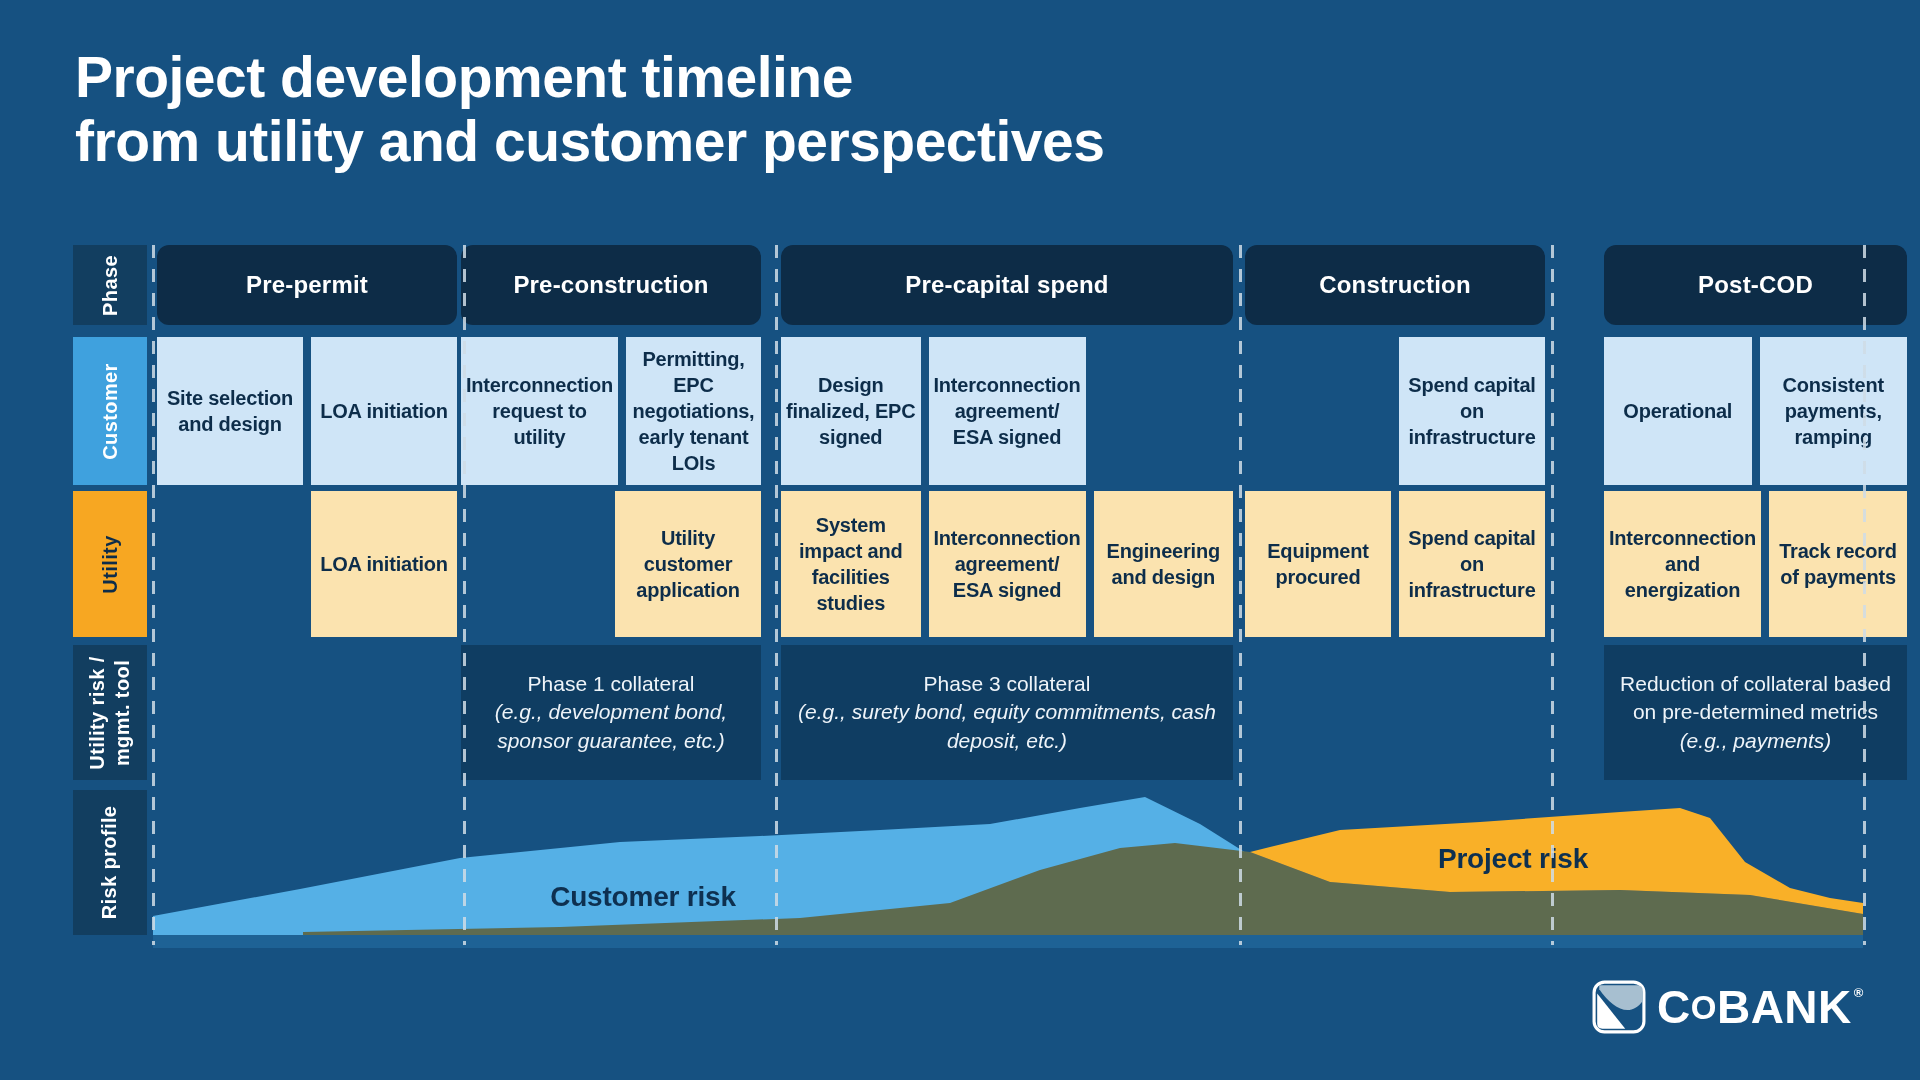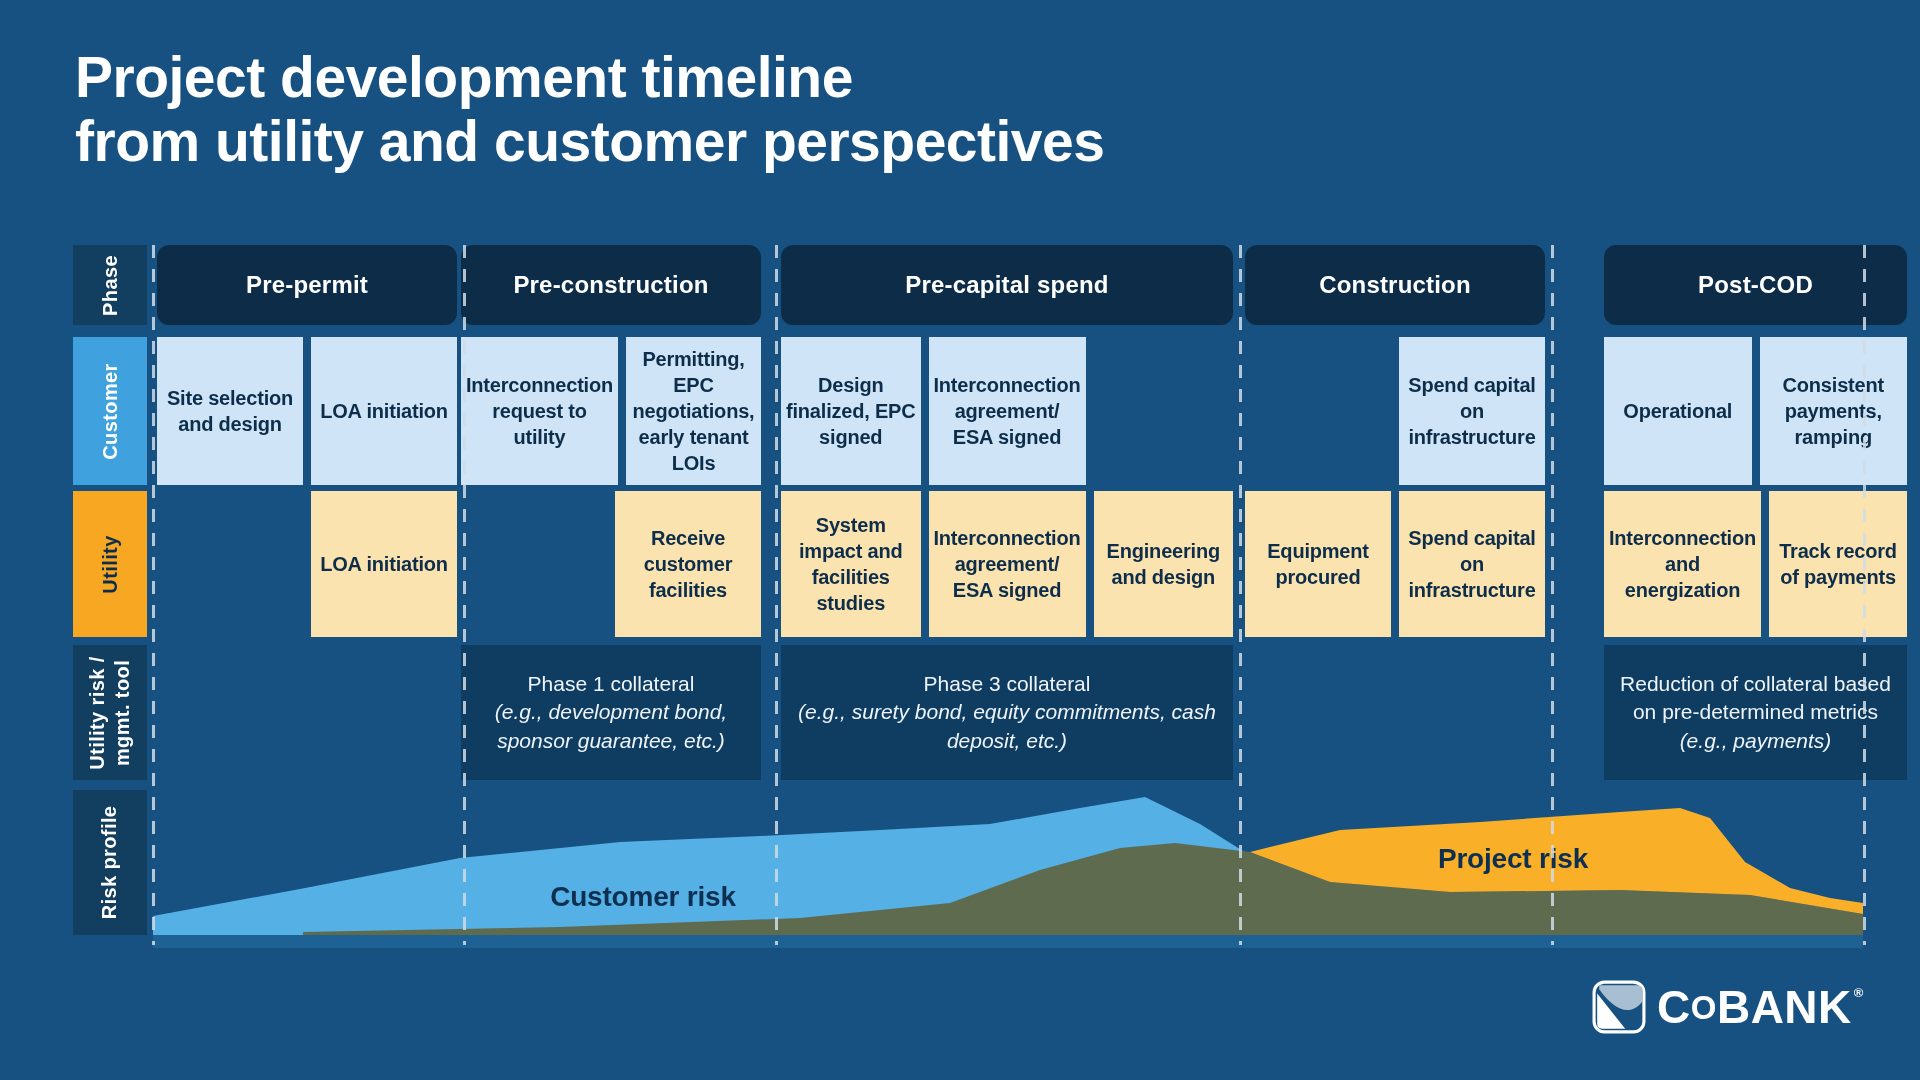"Receive customer facilities" div.cell { text: Receive customer facilities -> Utility customer application }
